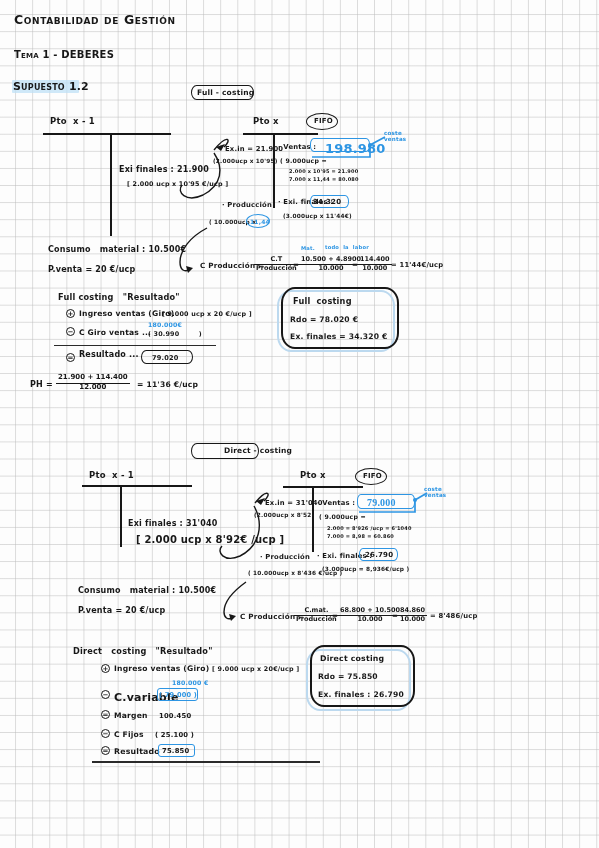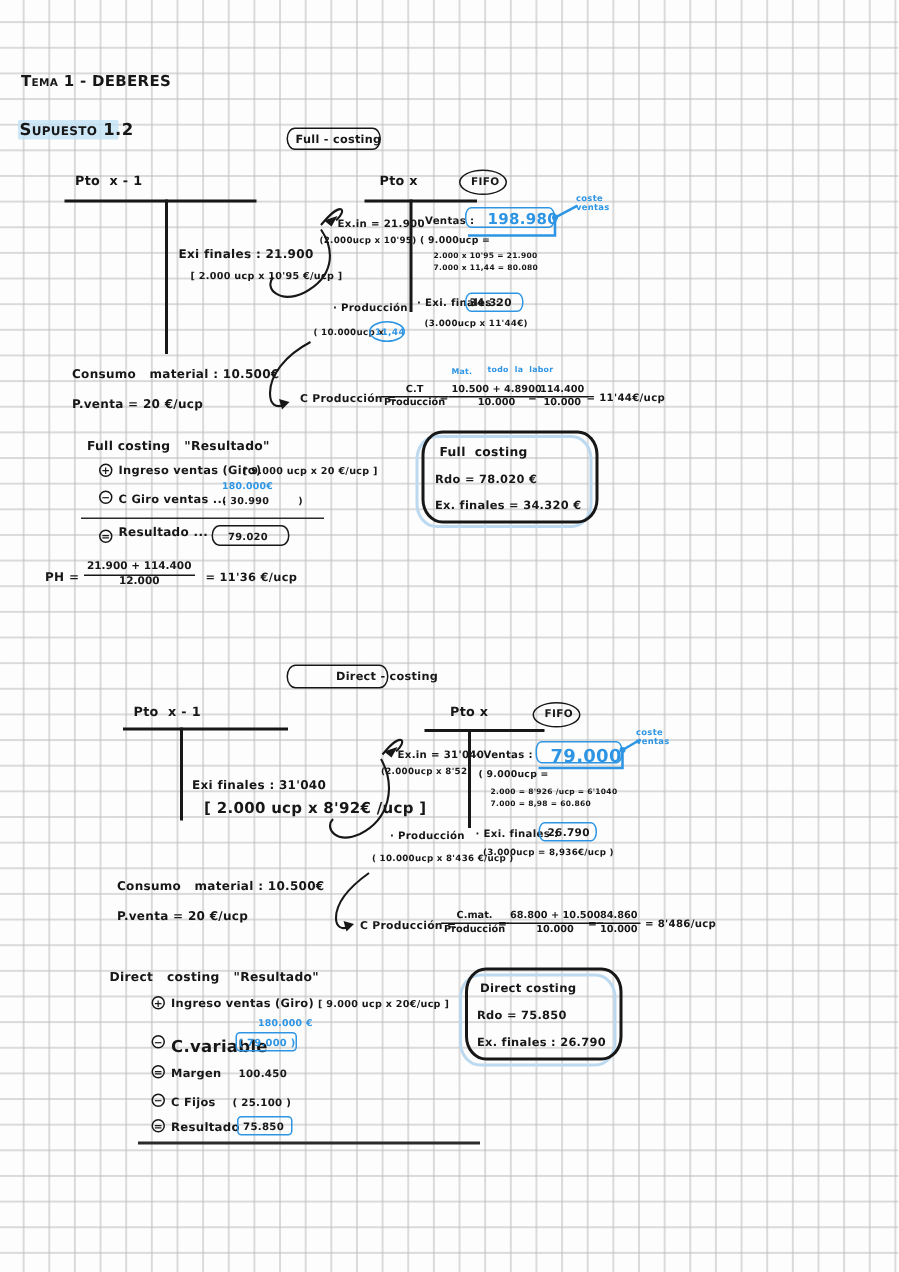"Contabilidad de Gestión" div.ink { html: none -> <div>Contabilidad de Gestión</div> }
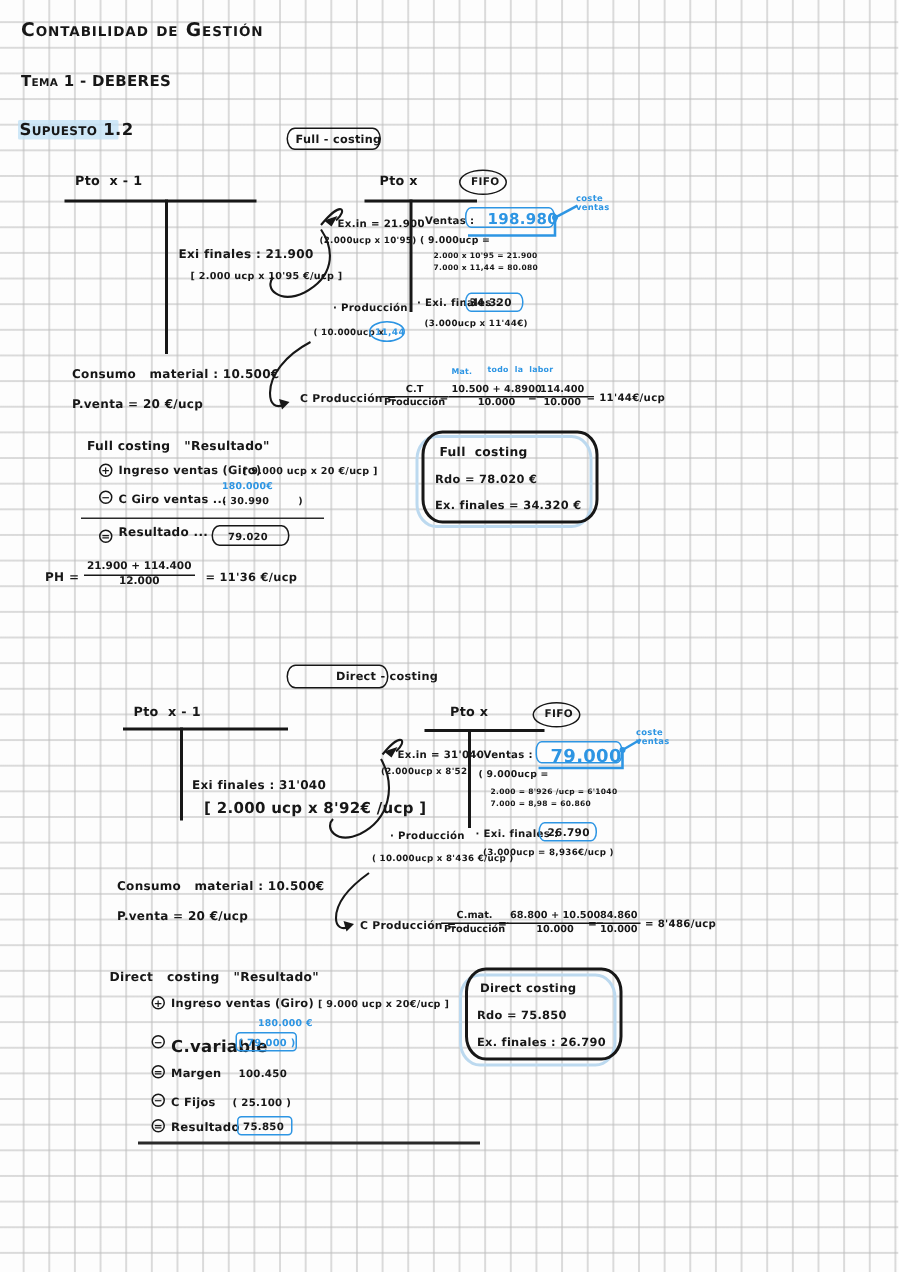"198.980" div.ink { font-size: 10px -> 13px }
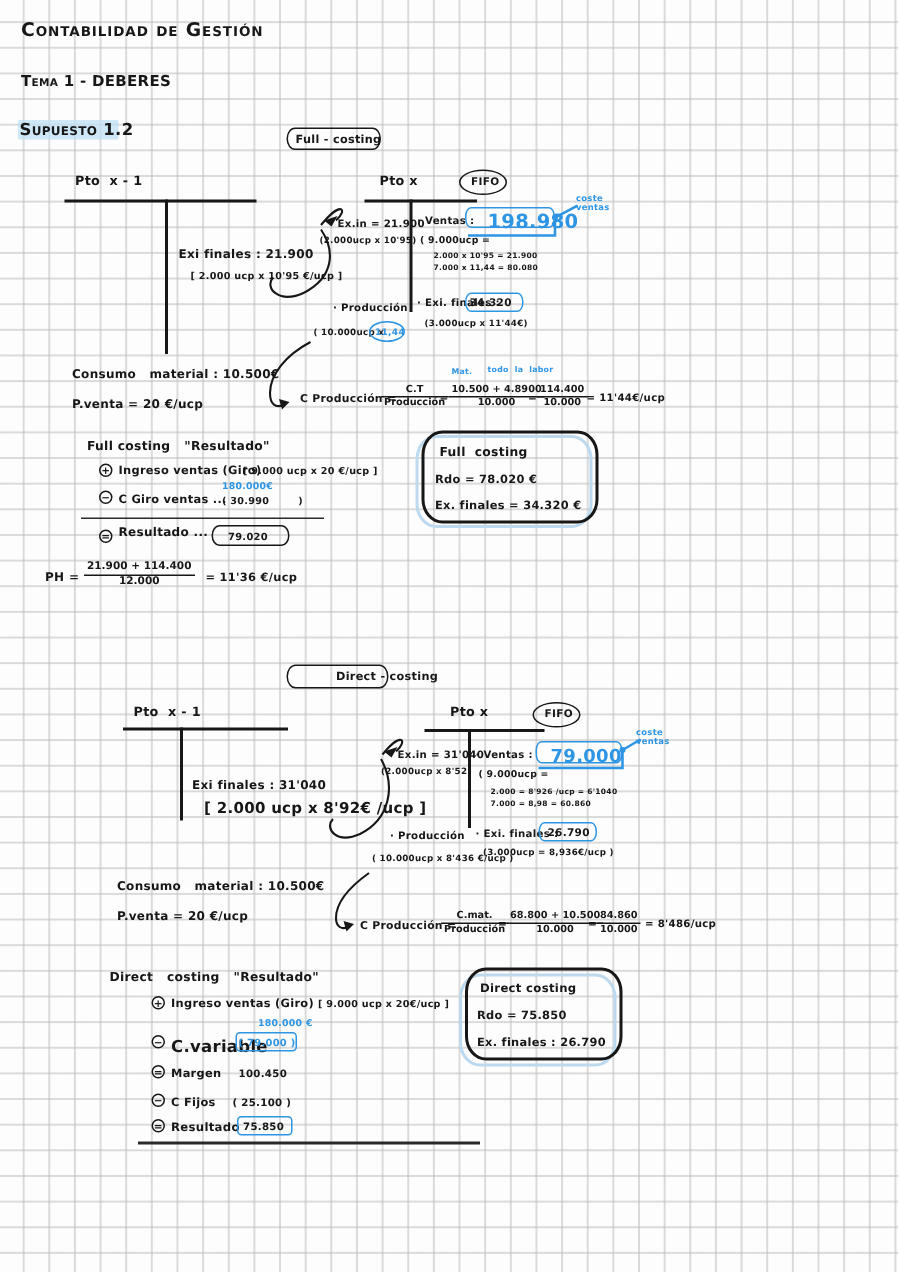"79.000" div.ink { font-family: none -> Liberation Serif, serif; font-size: 12px -> 10px }
